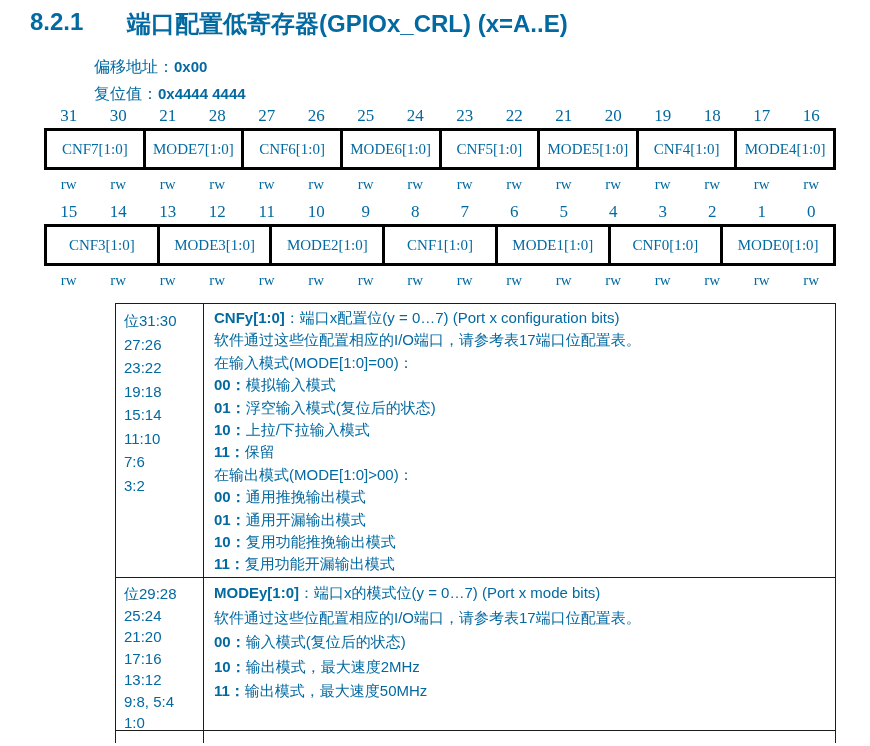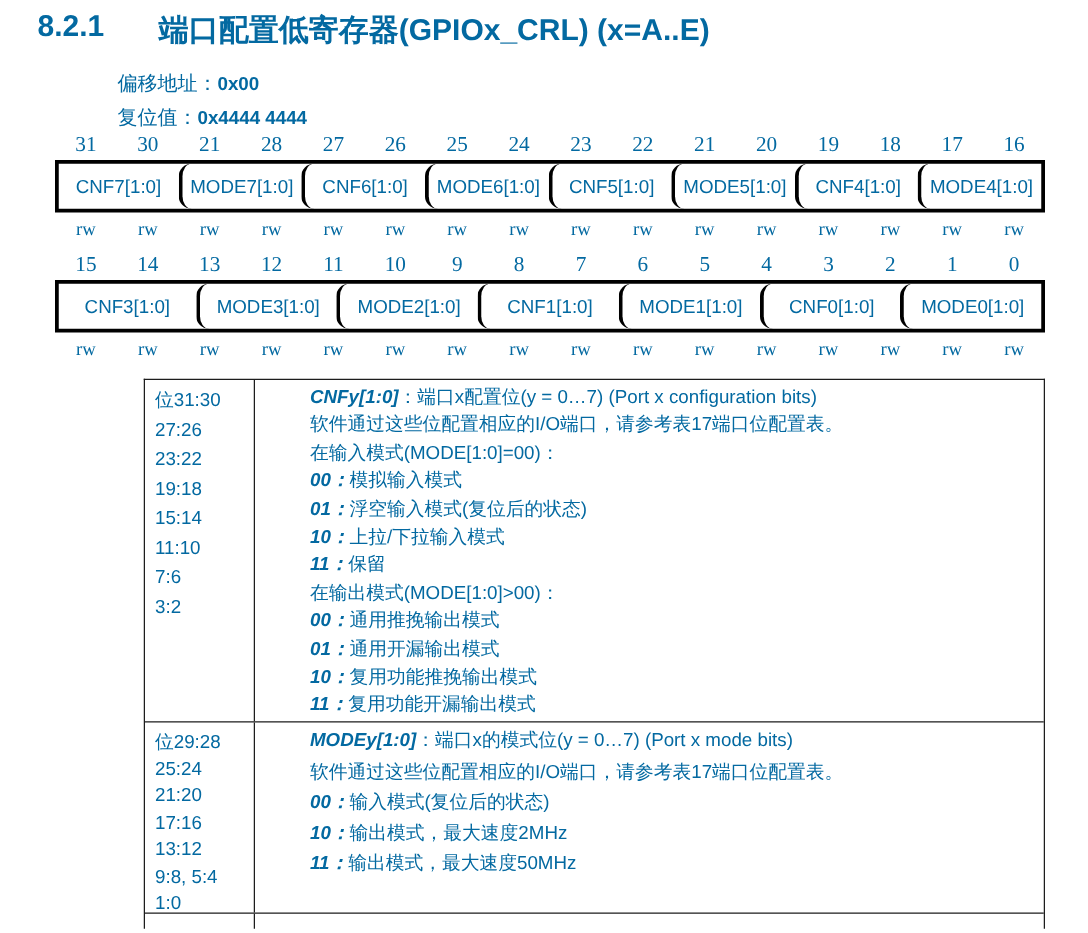"CNF7[1:0]" .reg-cell { border-radius: 10px -> none; font-family: Liberation Sans, sans-serif -> Liberation Serif, serif }
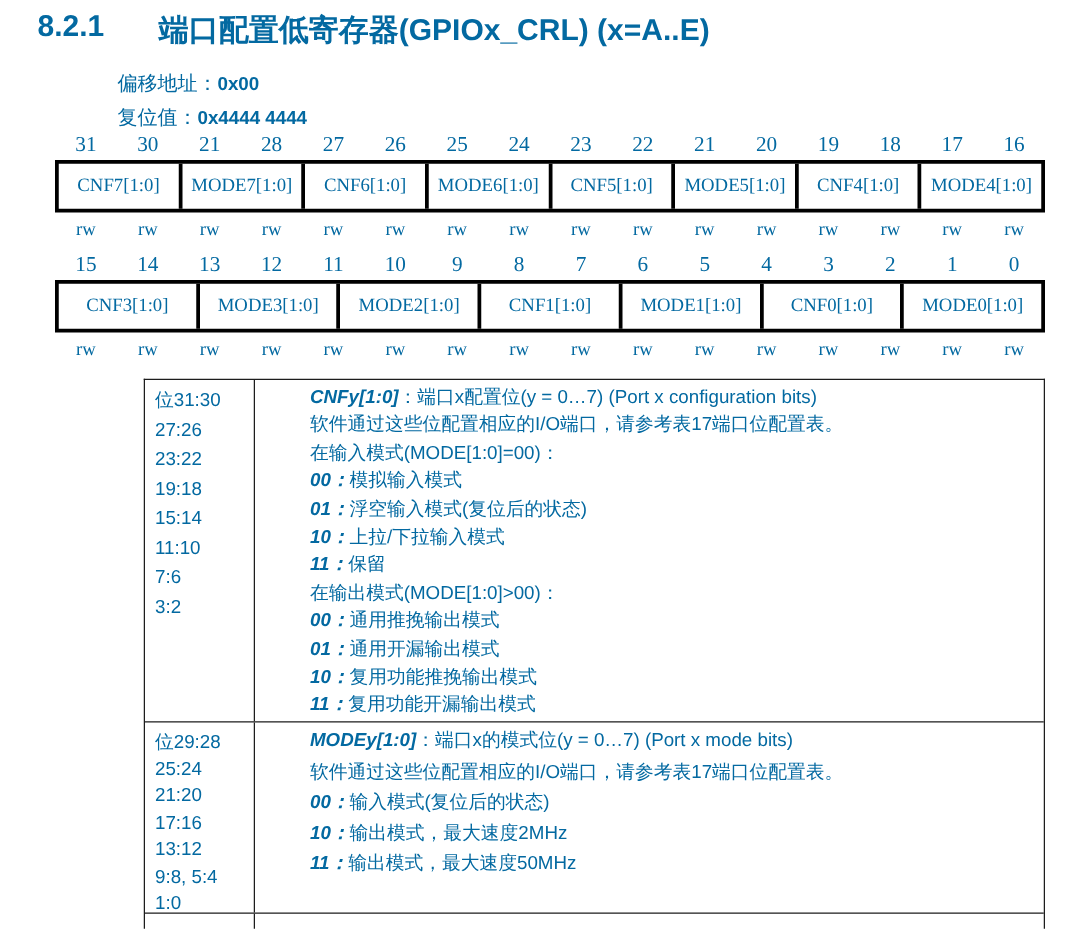"位31:30" .desc-row { gap: 34px -> none }
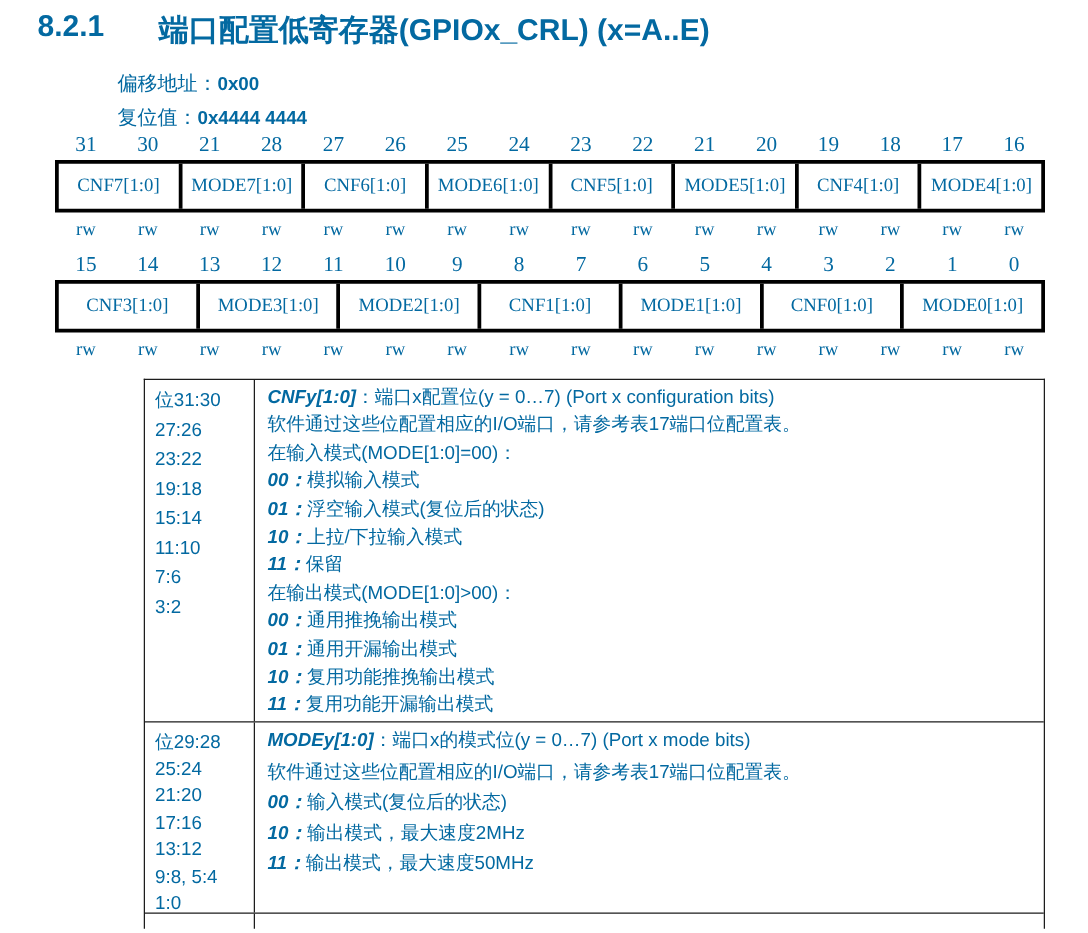"CNFy[1:0]" .line .b { font-style: italic -> none }
